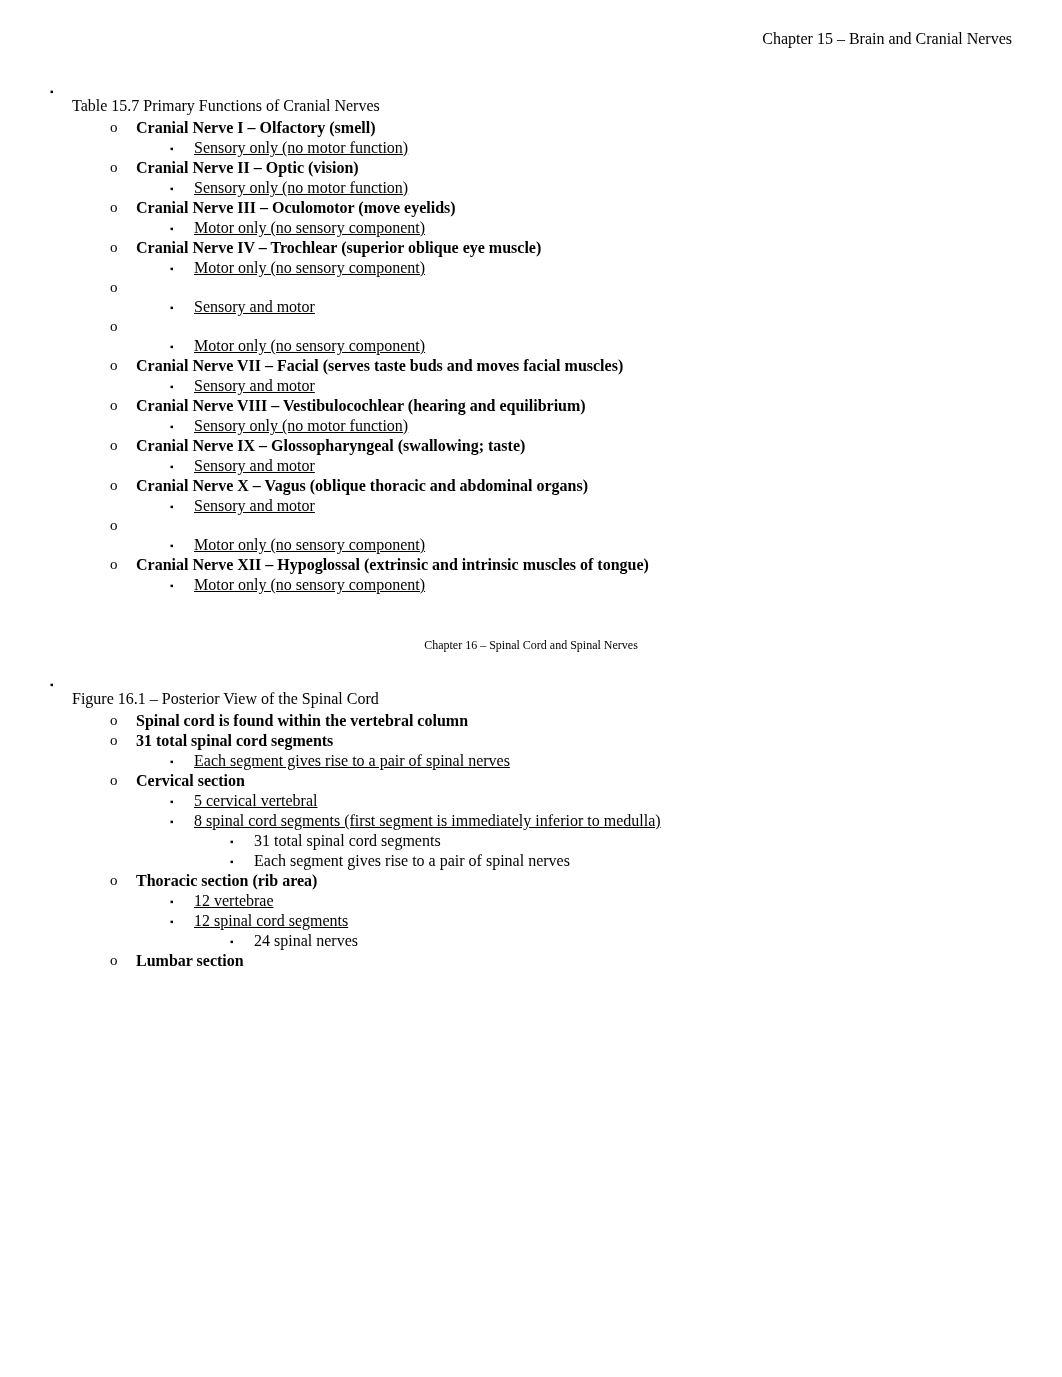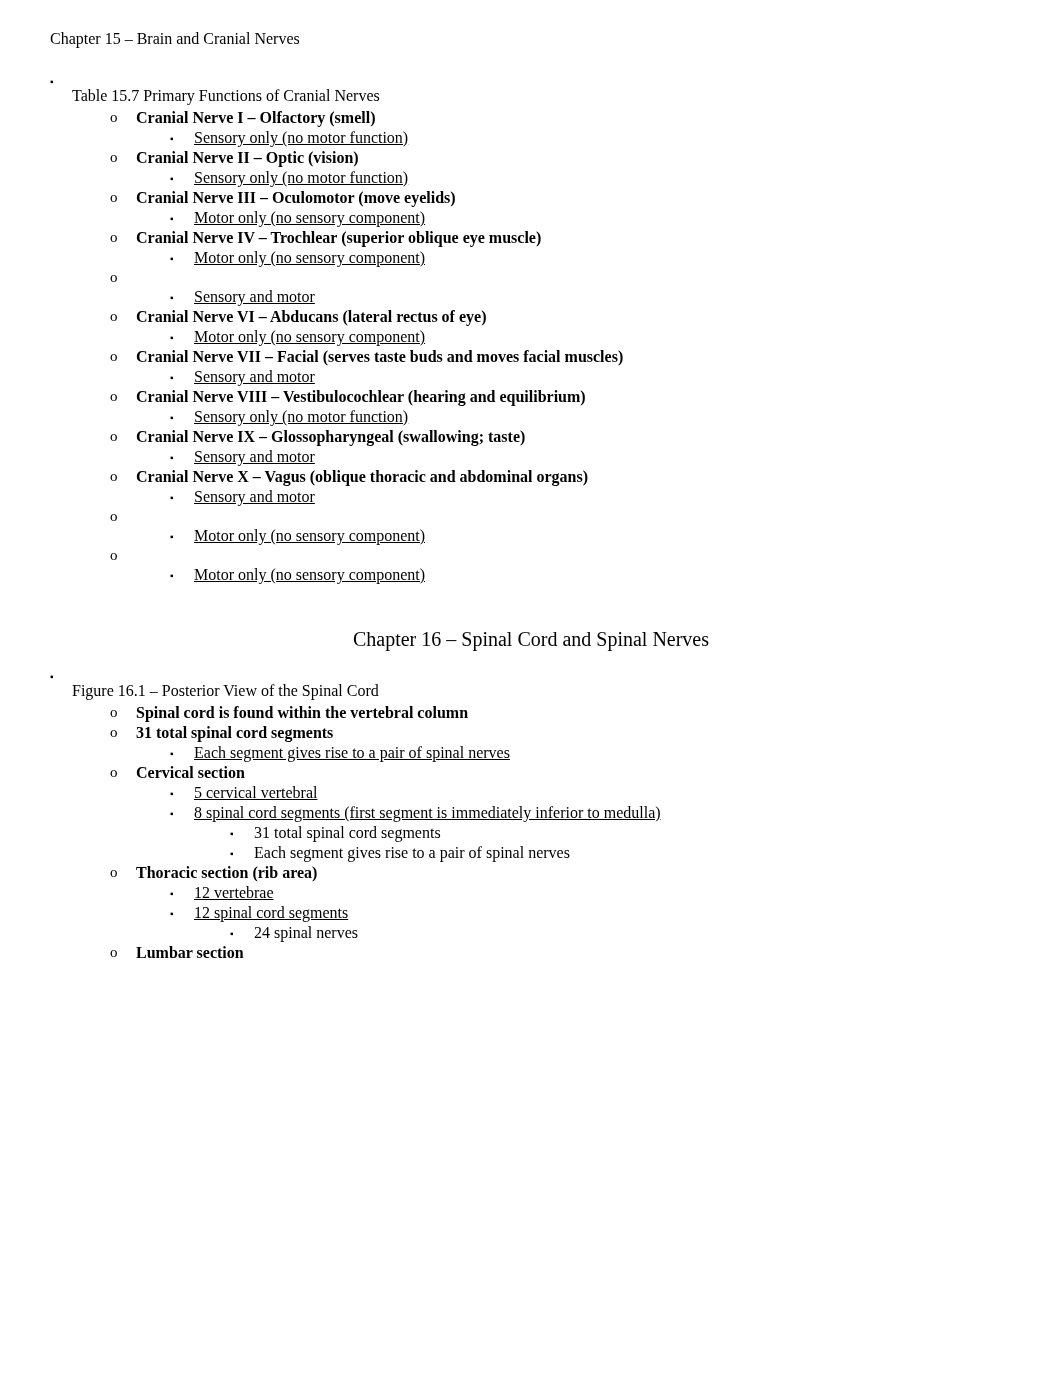"Chapter 15 – Brain and" .page-header { margin-bottom: 24px -> 34px; text-align: left -> right }
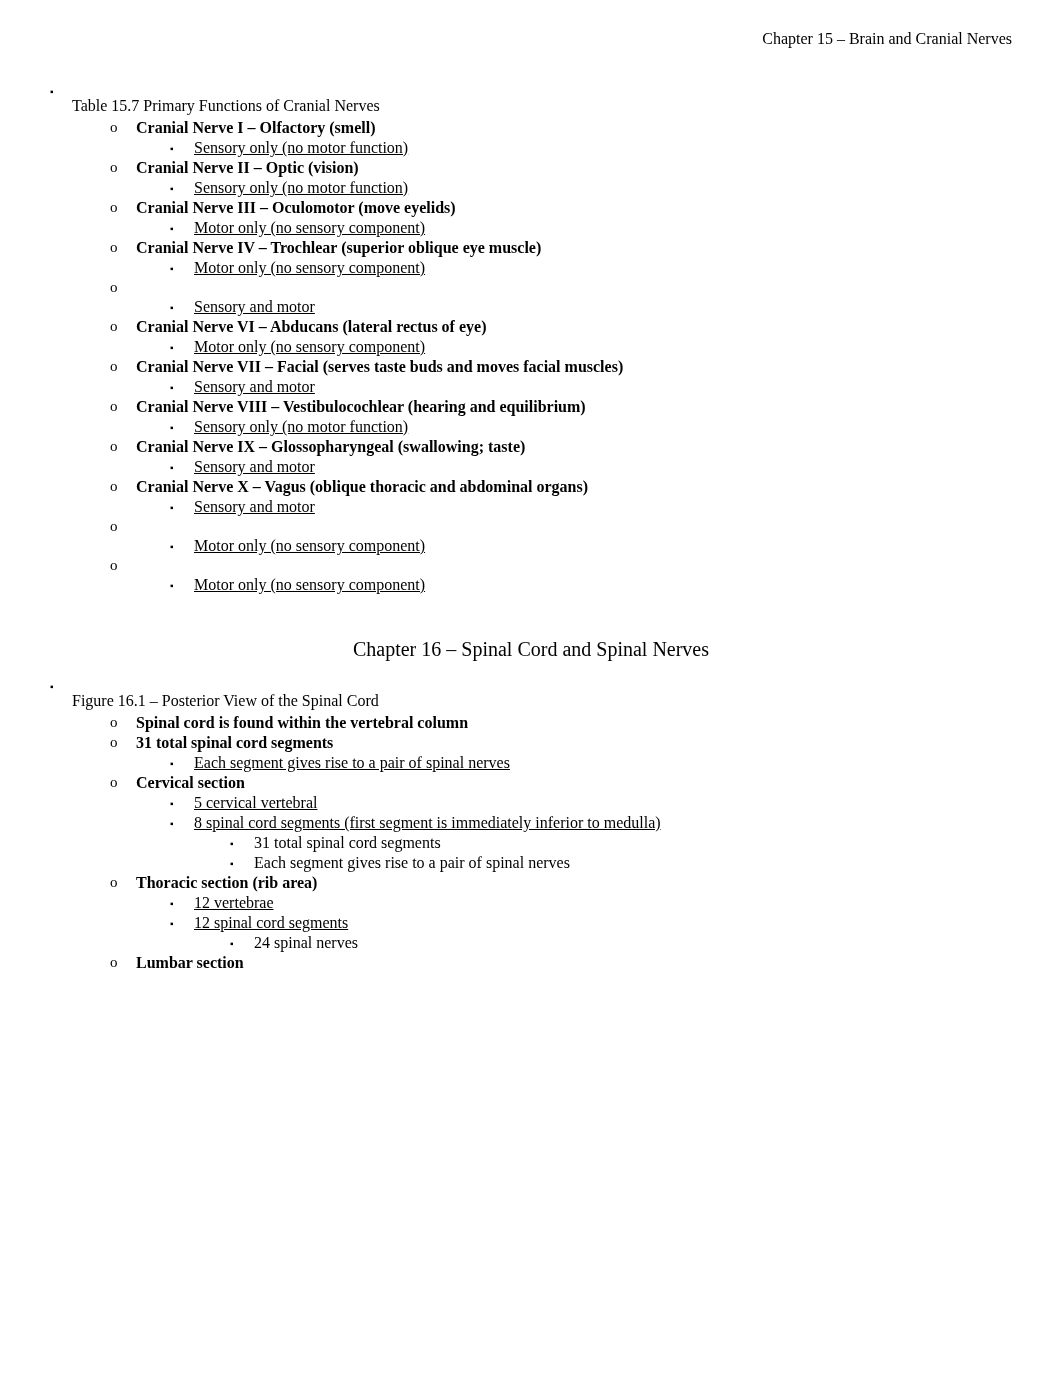"Cranial Nerve VI – Abducans" span.level-o-text { html: <span>Cranial Nerve VI – Abducans (lateral rectus of eye)</span> -> none }
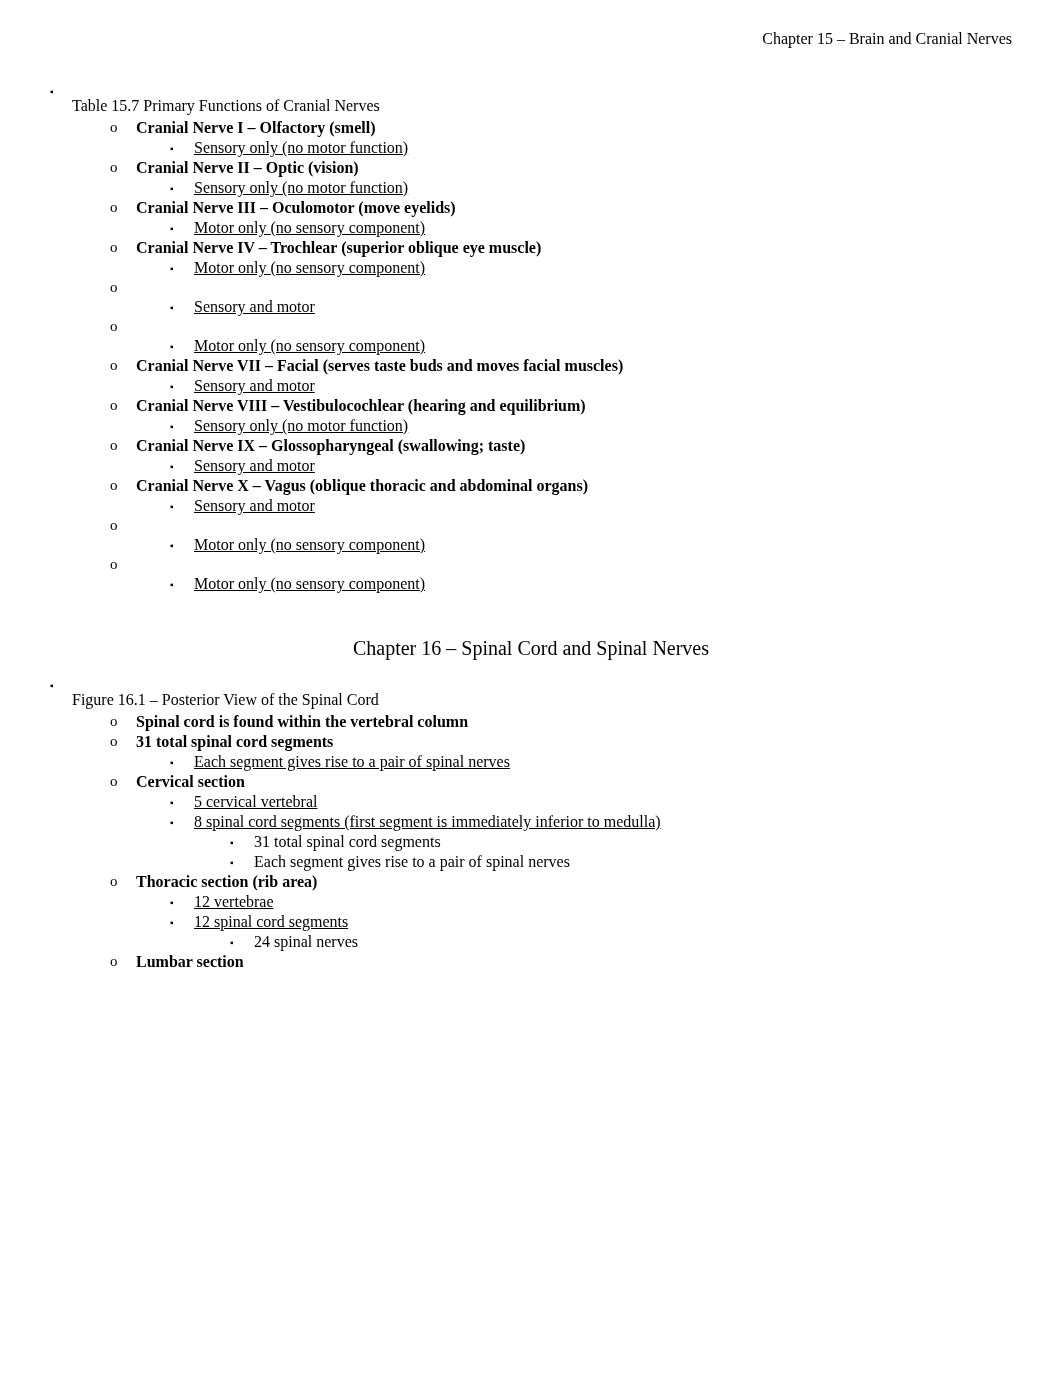"Cranial Nerve XII – Hypoglossal" span.level-o-text { html: none -> <span>Cranial Nerve XII – Hypoglossal (extrinsic and intrinsic muscles of tongue)</span> }
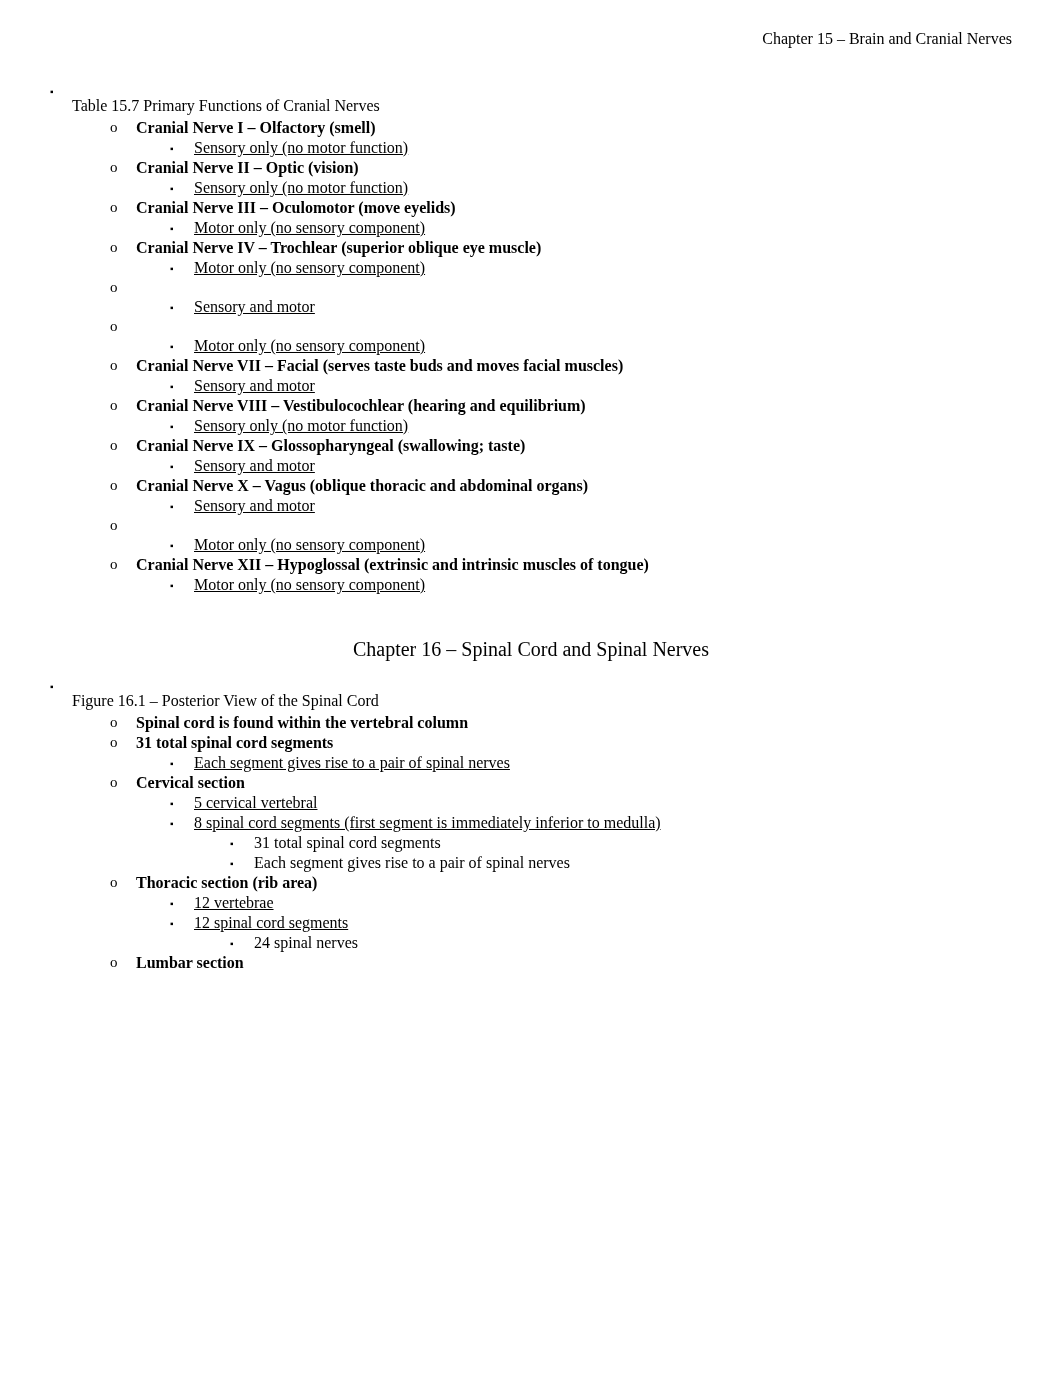"Chapter 16 – Spinal Cord" .chapter-header { font-size: 20px -> 12px; margin: 24px 0 16px 0 -> 24px 0 22px 0 }
